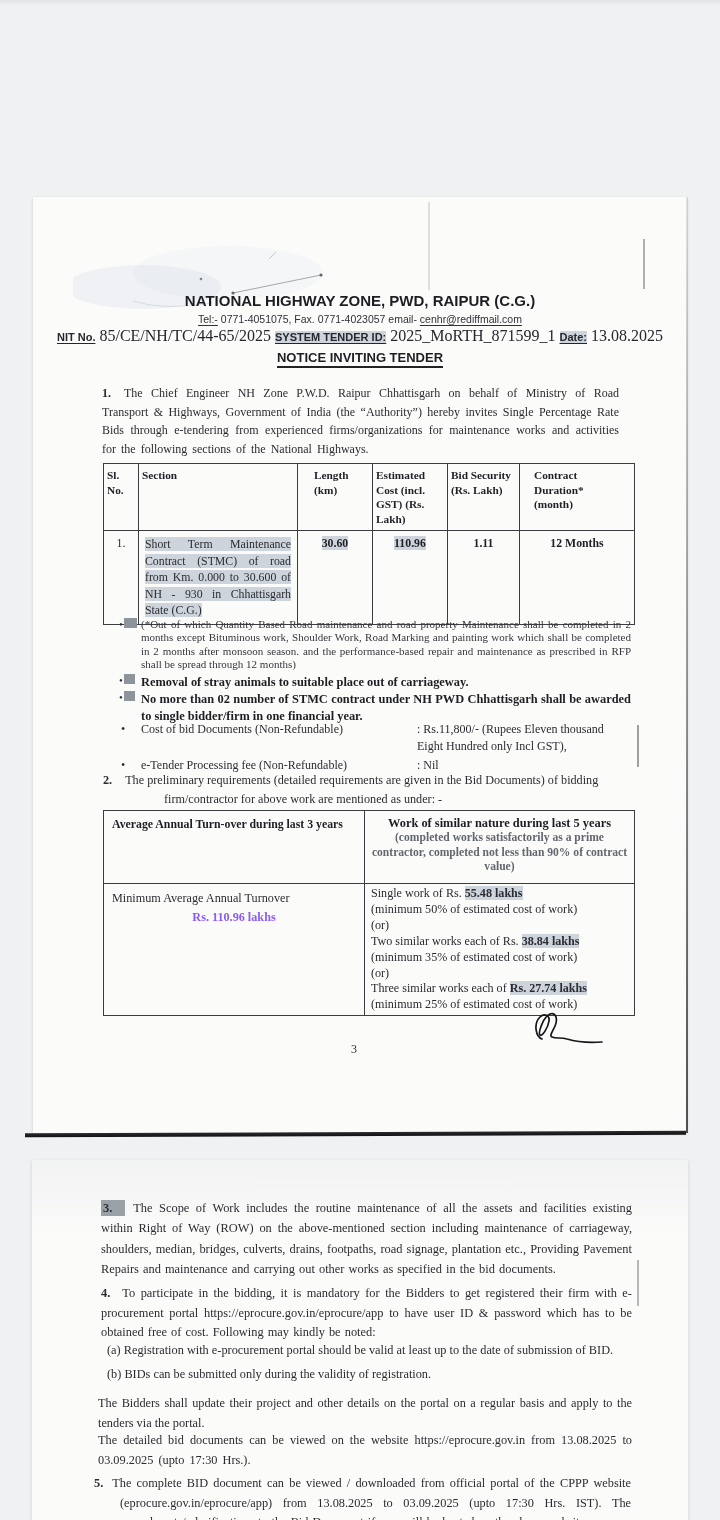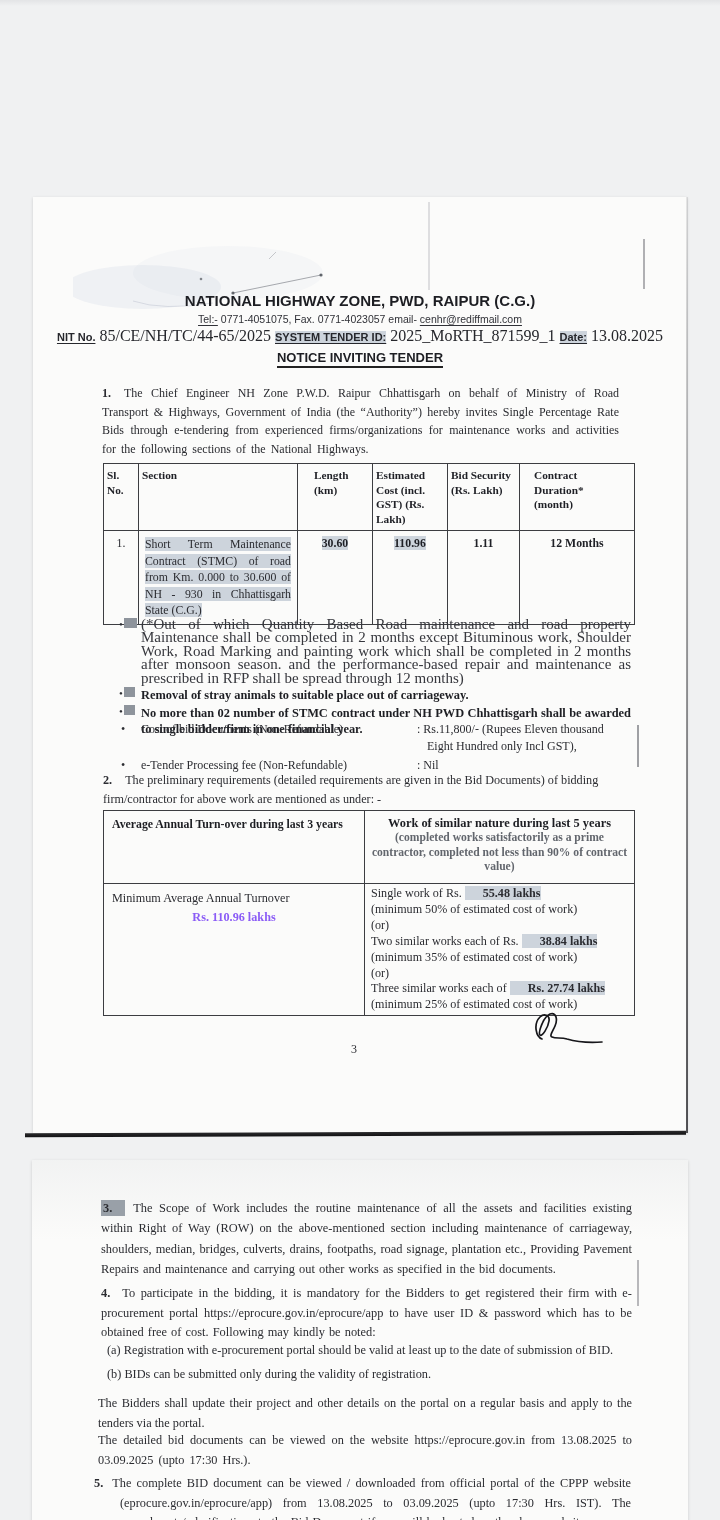"(*Out of which Quantity Based" .note { font-size: 15px -> 11px }
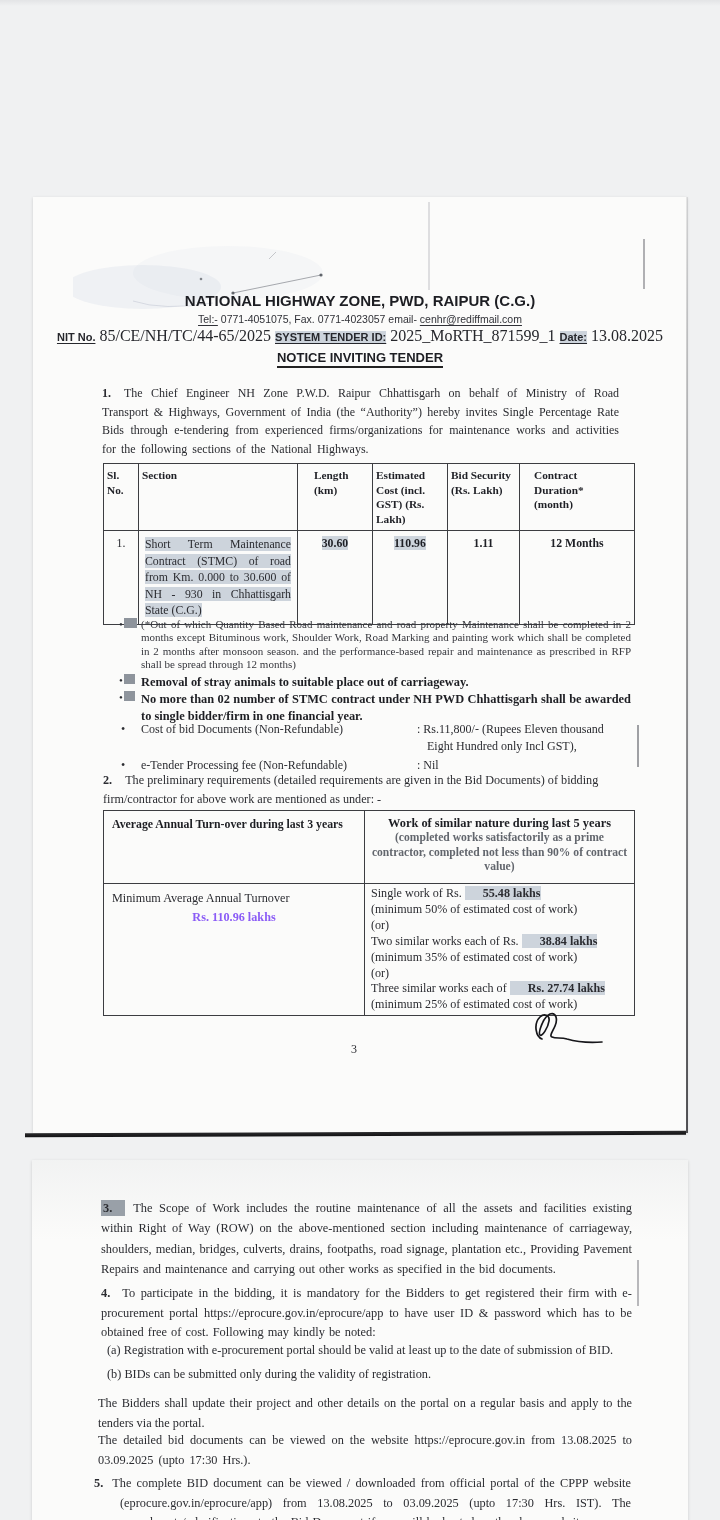"Eight Hundred only Incl GST)," .cval .l2 { margin-left: 10px -> 0 }
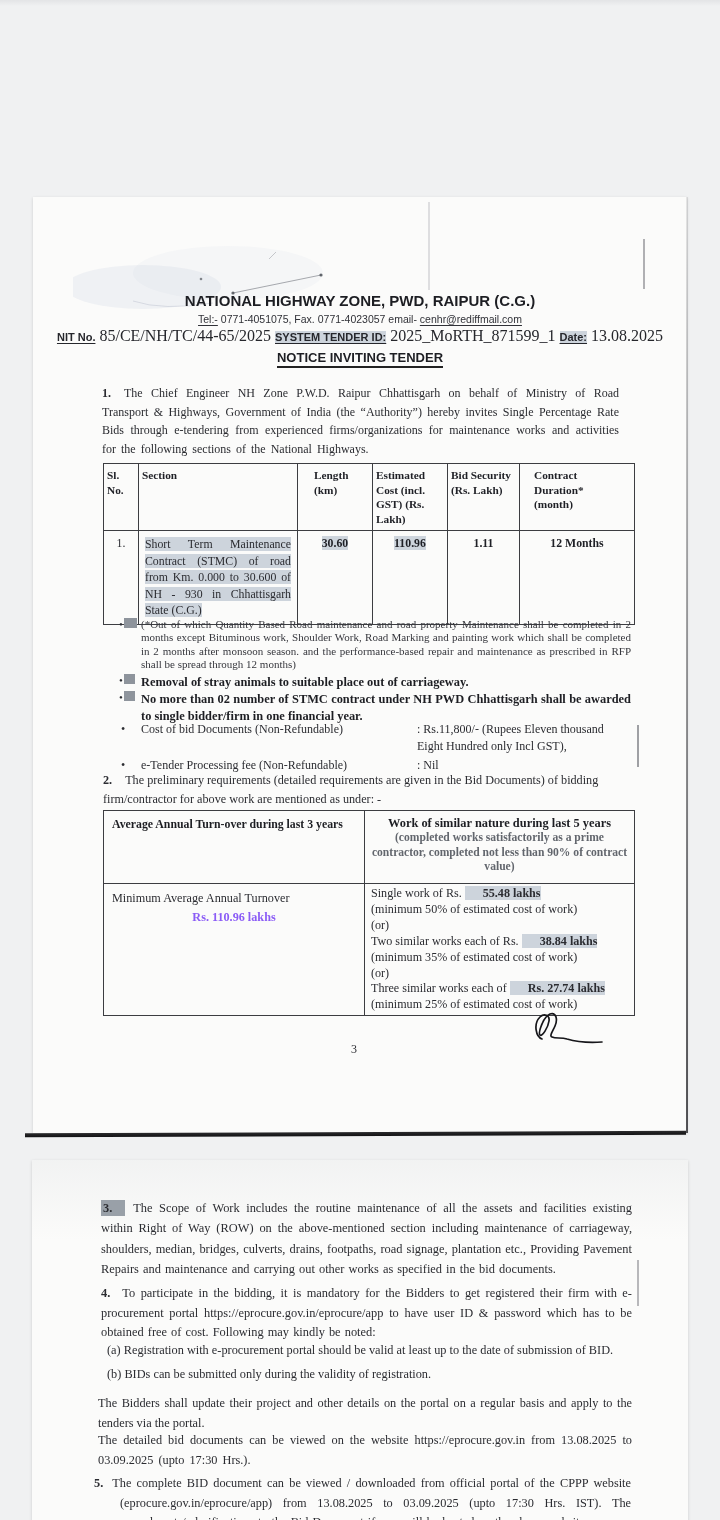"firm/contractor for above work are" #para2 .l2 { margin-left: none -> 61px }
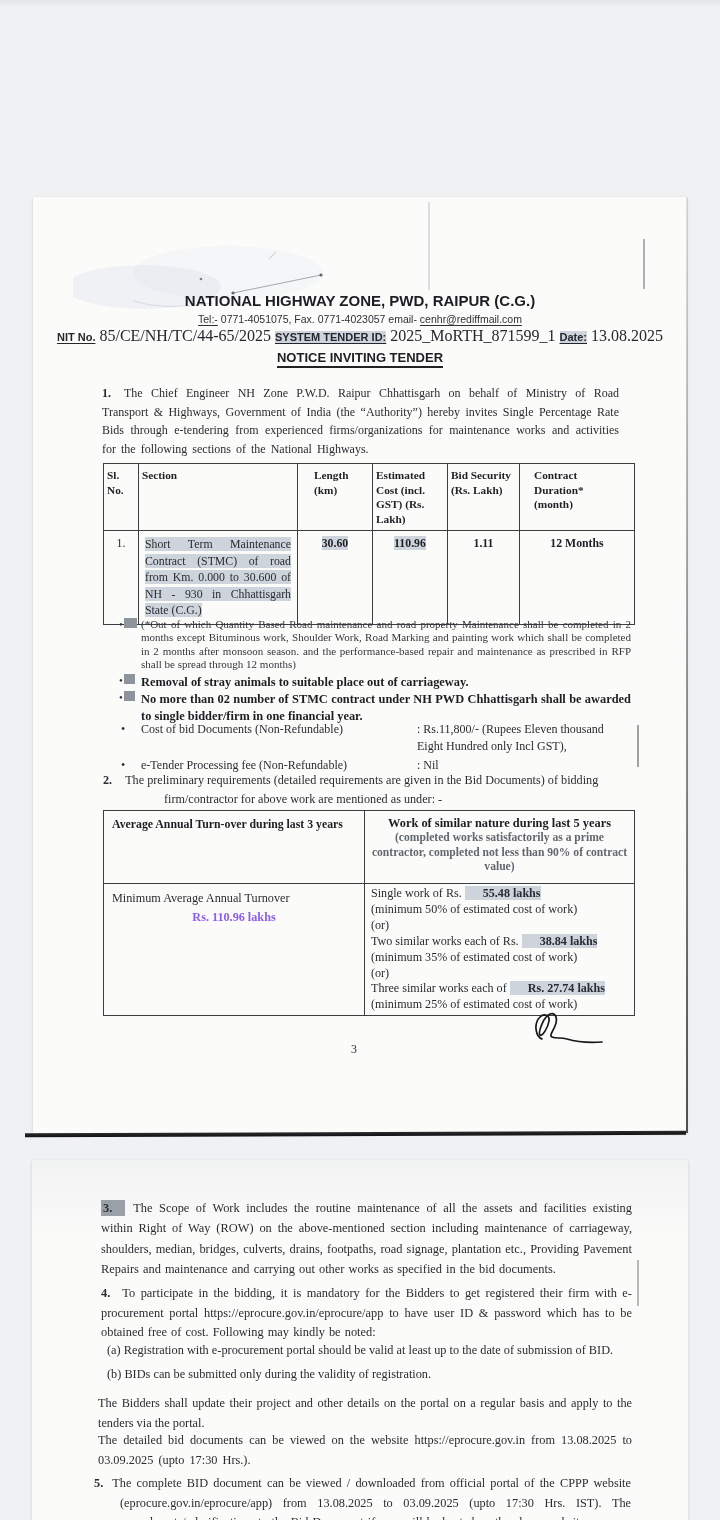"55.48 lakhs" .hl-b { padding-left: 18px -> none }
